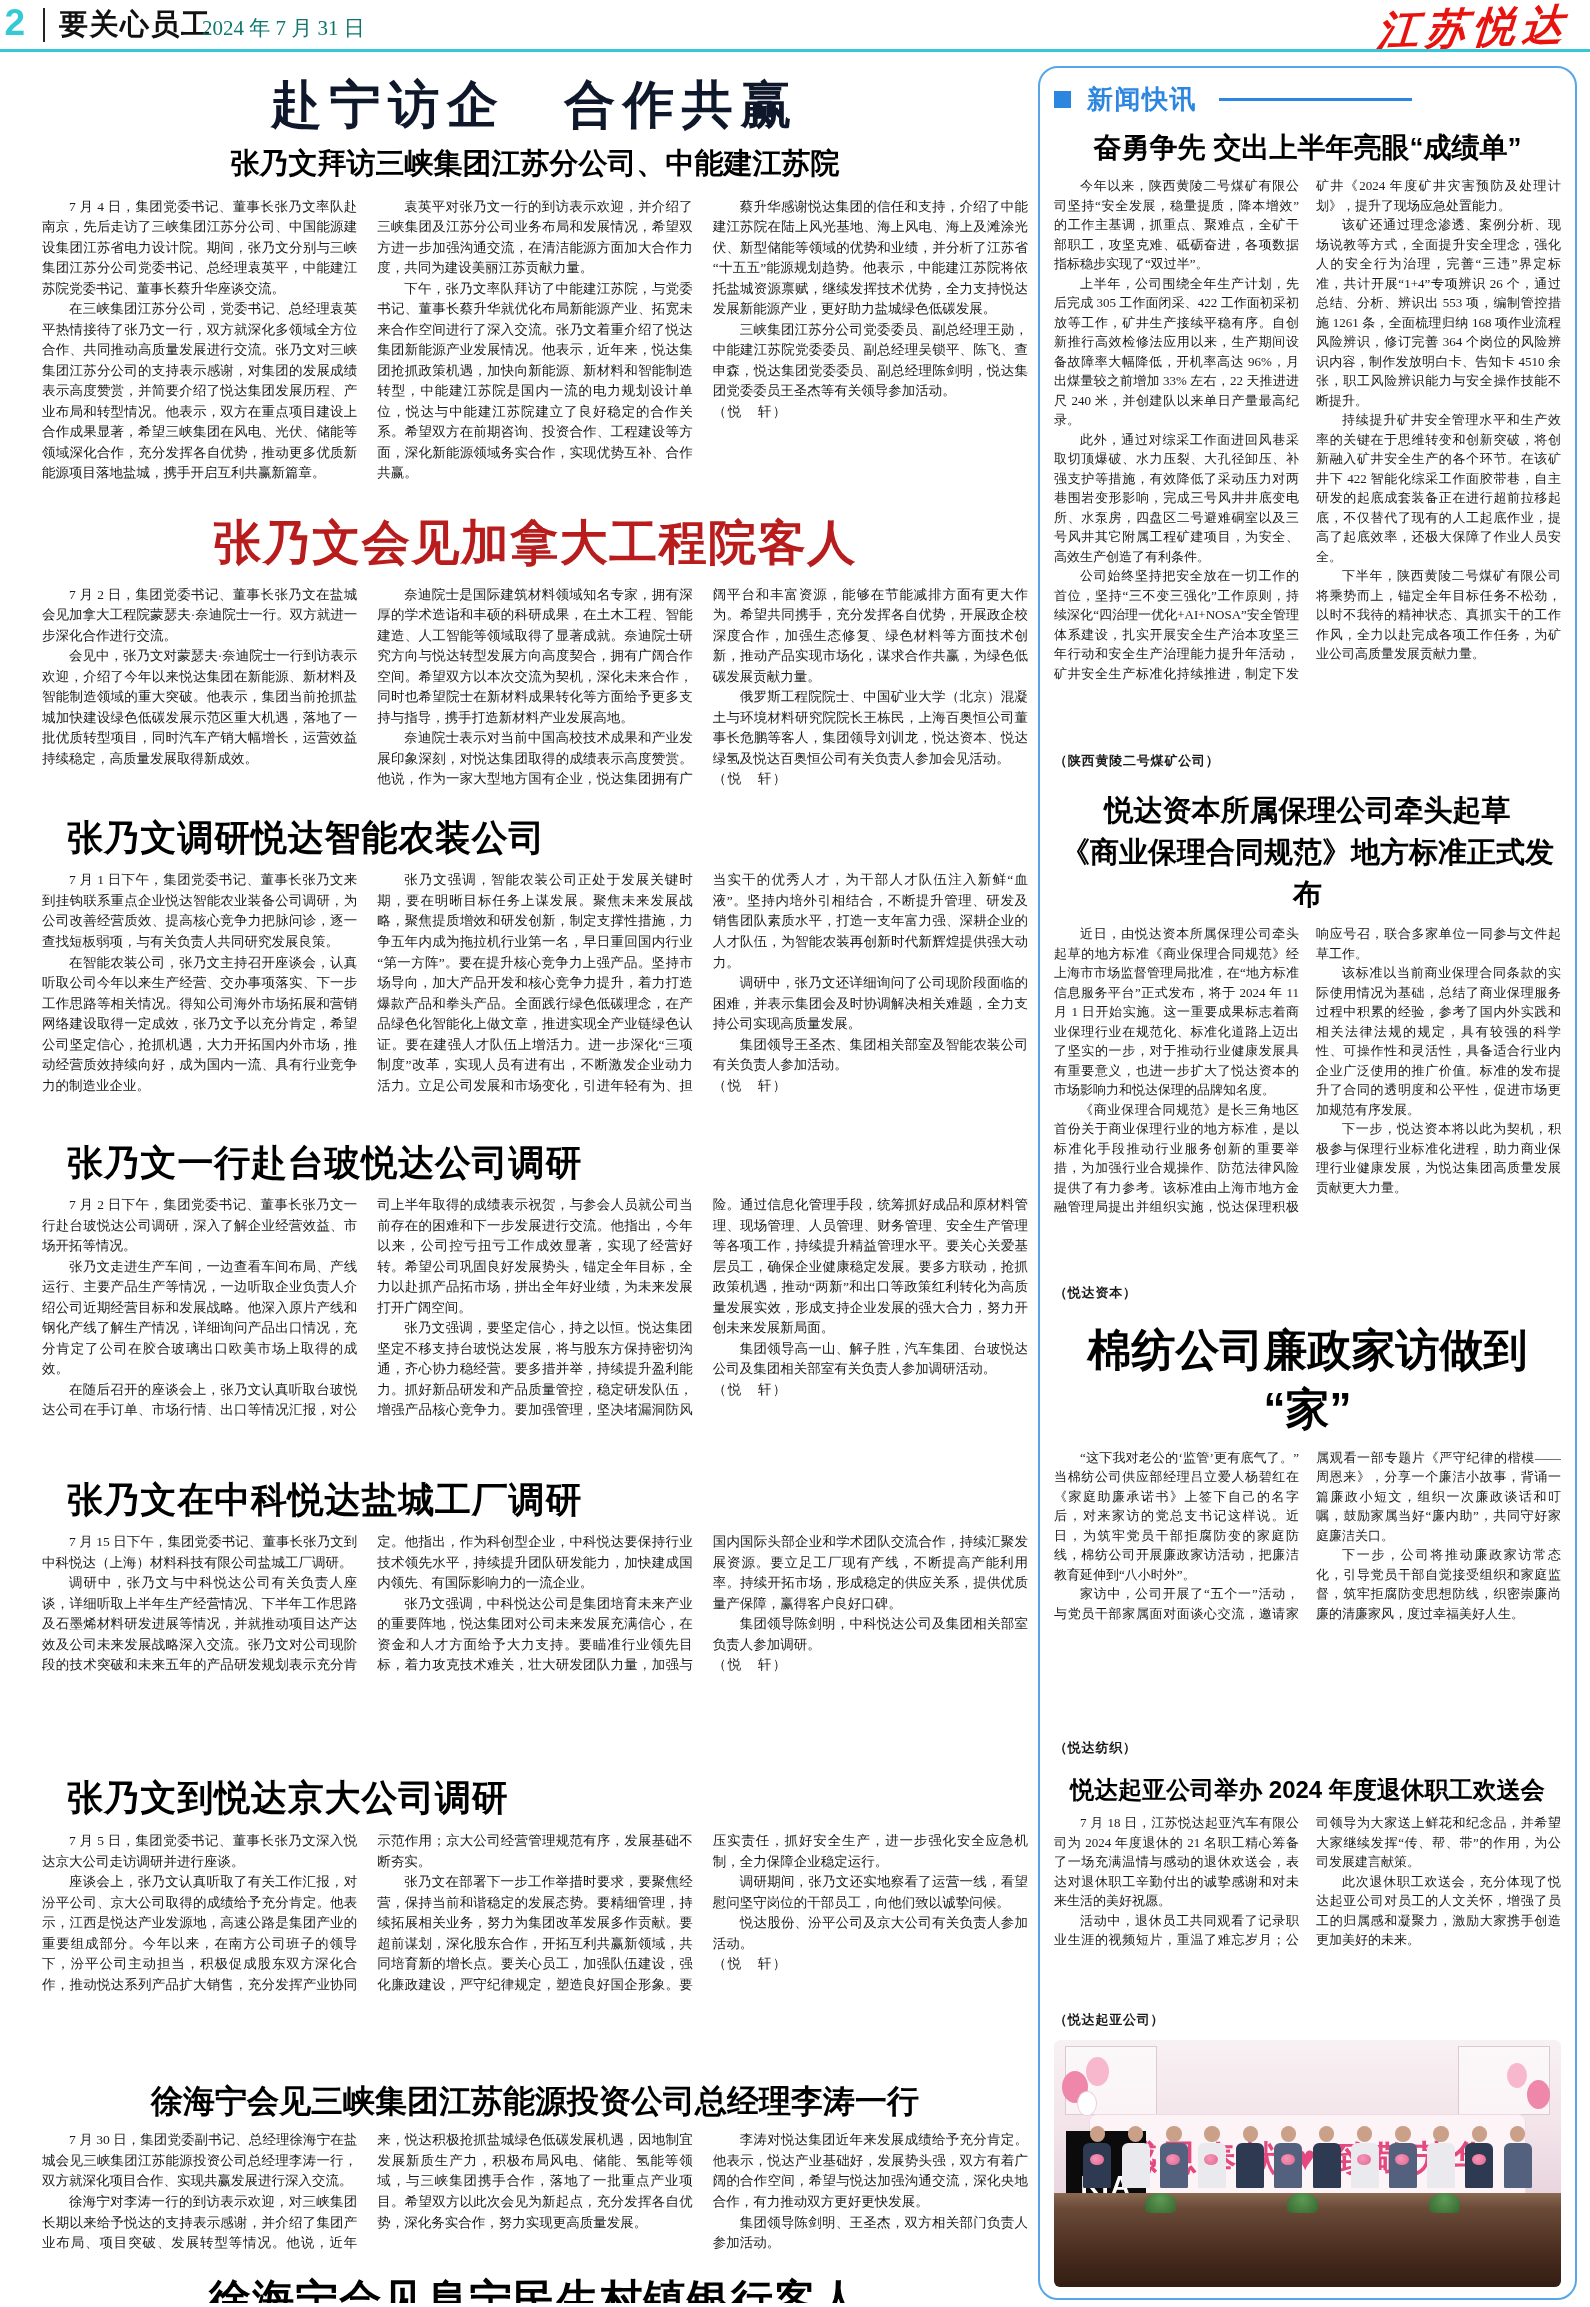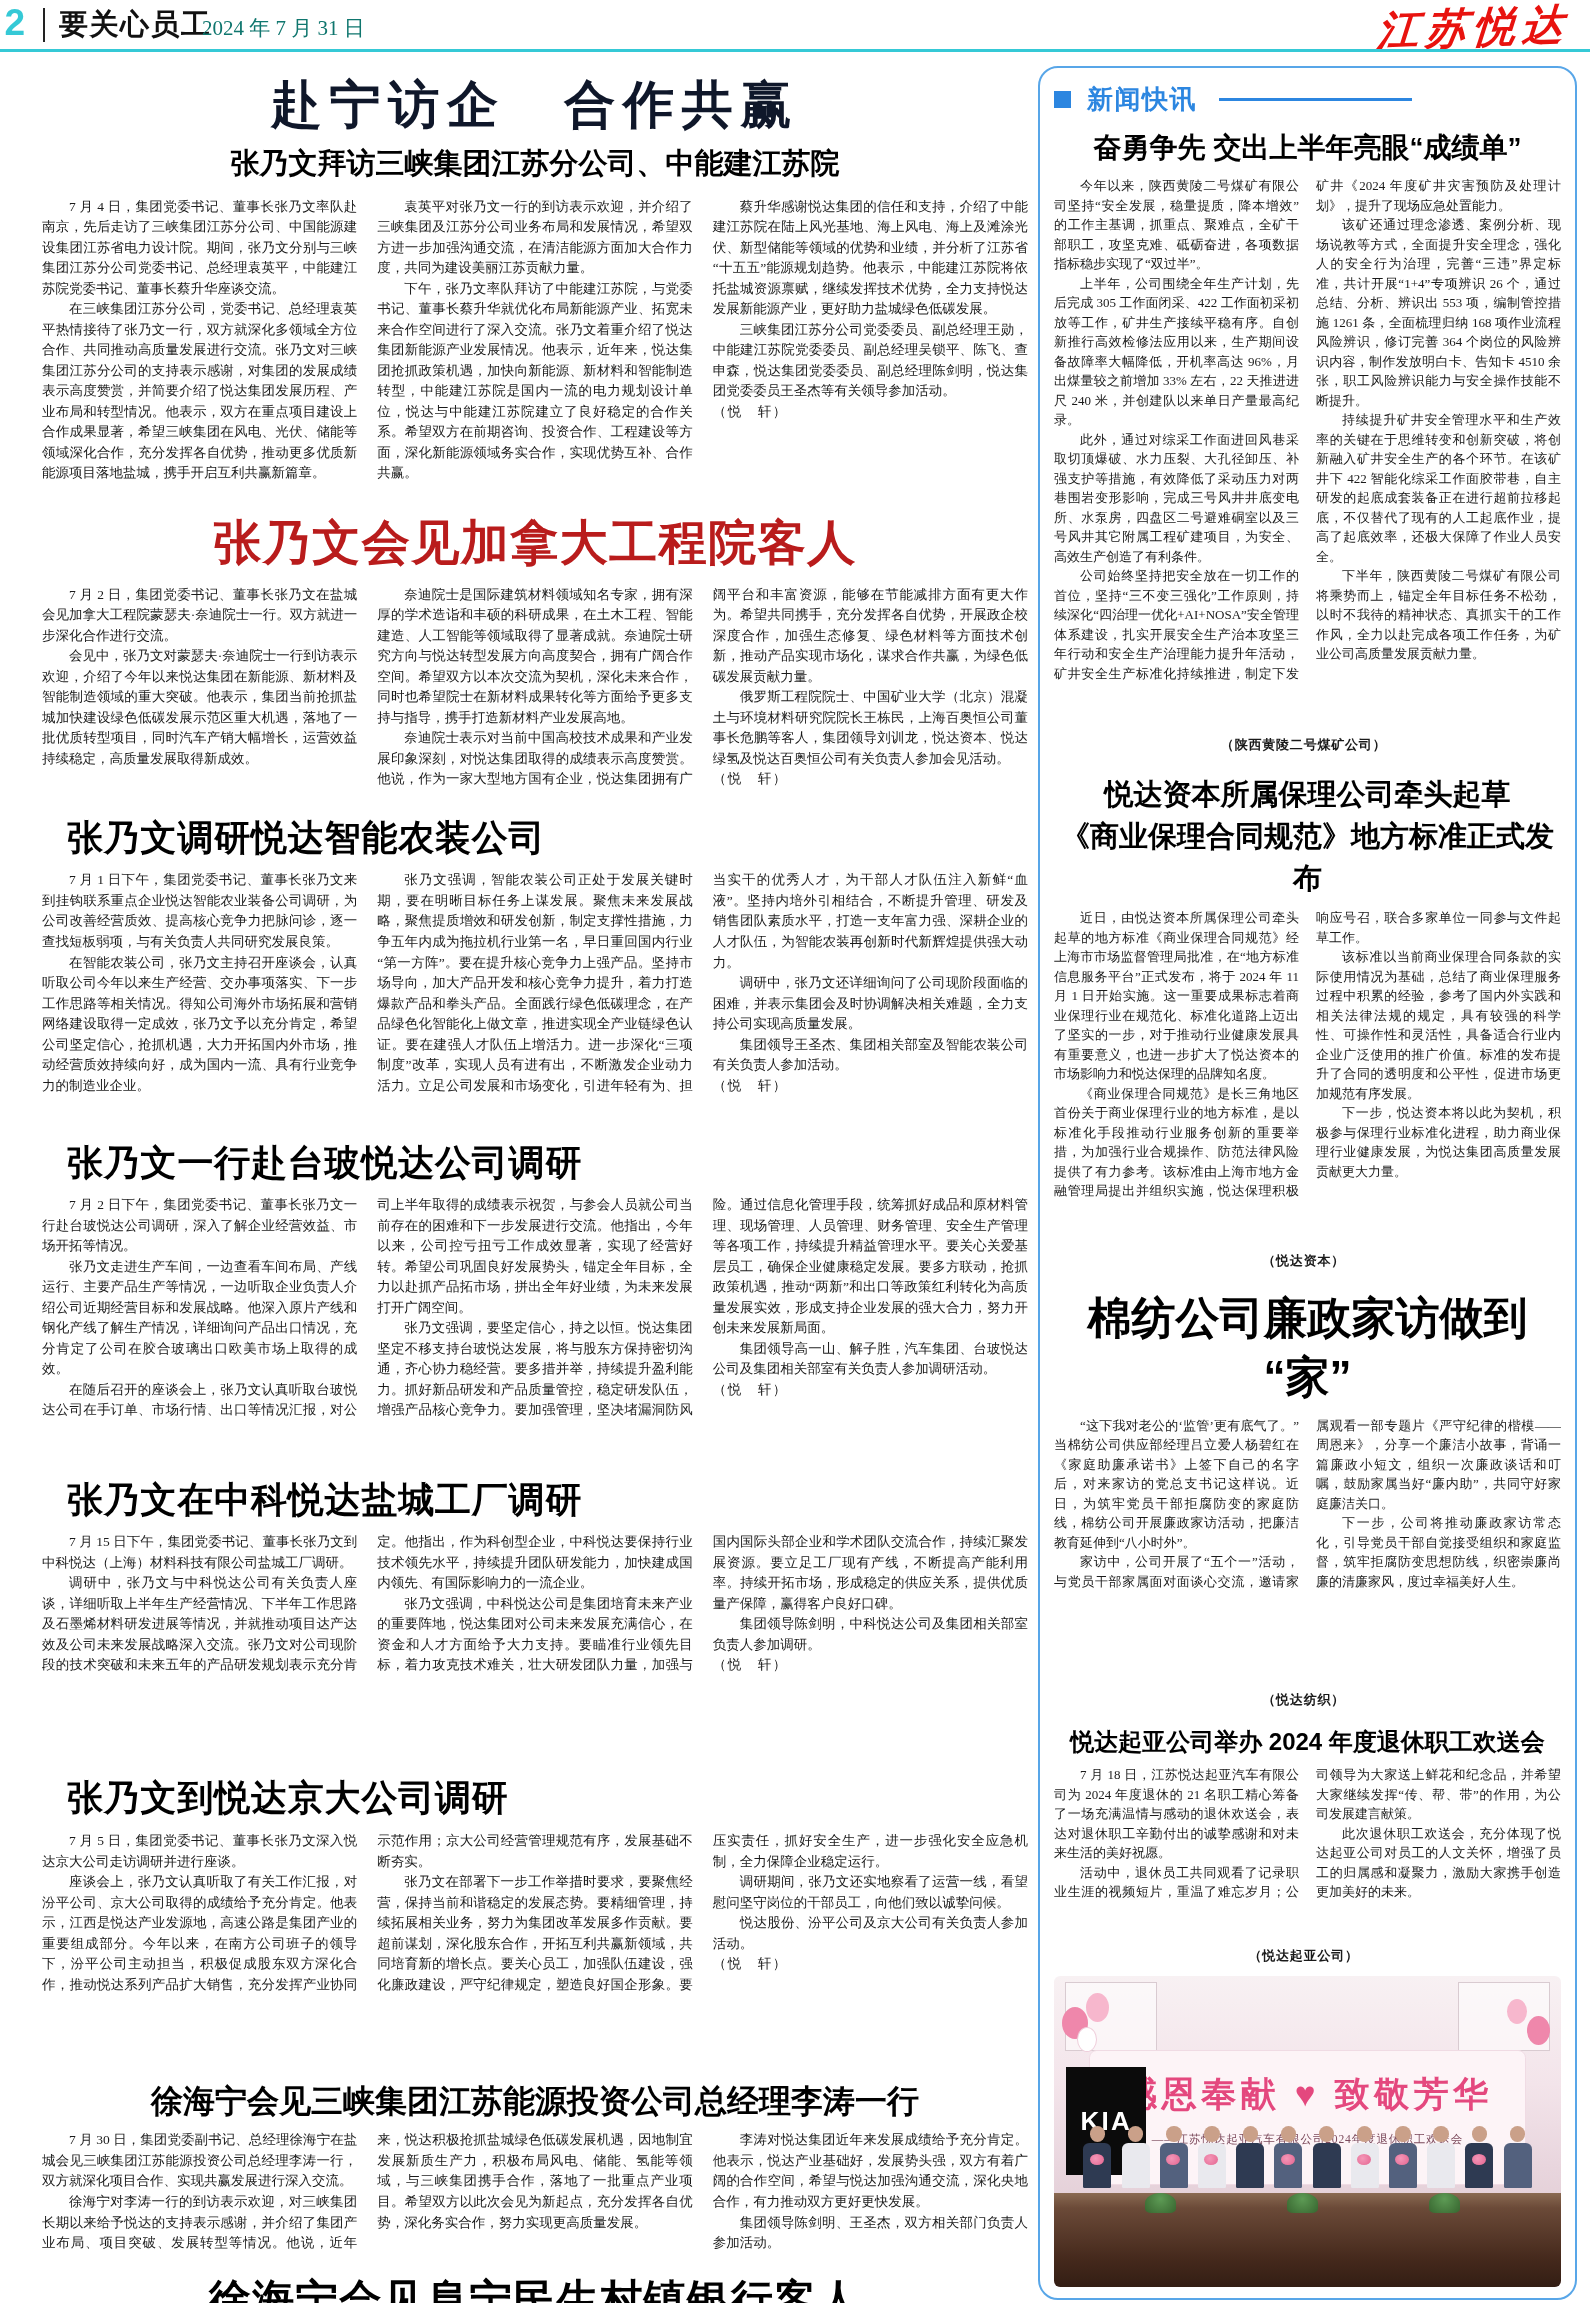"（陕西黄陵二号煤矿公司）" .bsig { margin-top: 5px -> 21px; text-align: center -> left }
